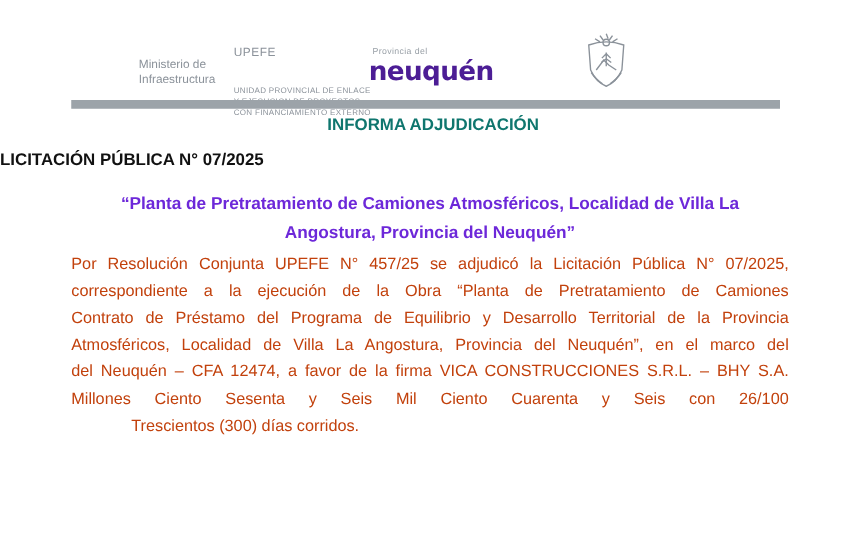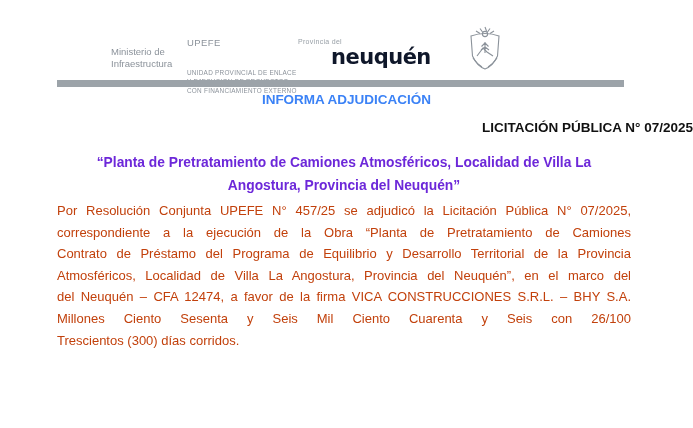"neuquén" .brand .wordmark { color: #0f172a -> #4c1d95; margin-left: 36px -> none }
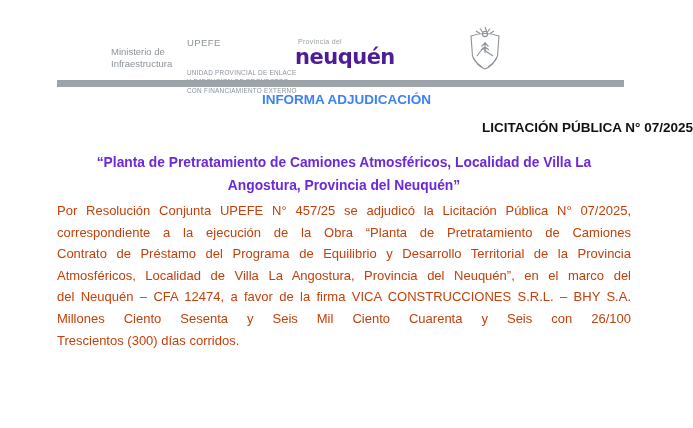"INFORMA ADJUDICACIÓN" .doc-title { color: #3b82f6 -> #0f766e }
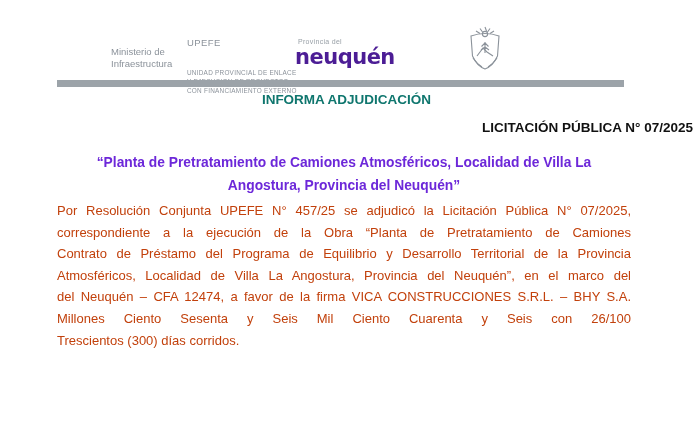"LICITACIÓN PÚBLICA N° 07/2025" .doc-subtitle { text-align: right -> left }
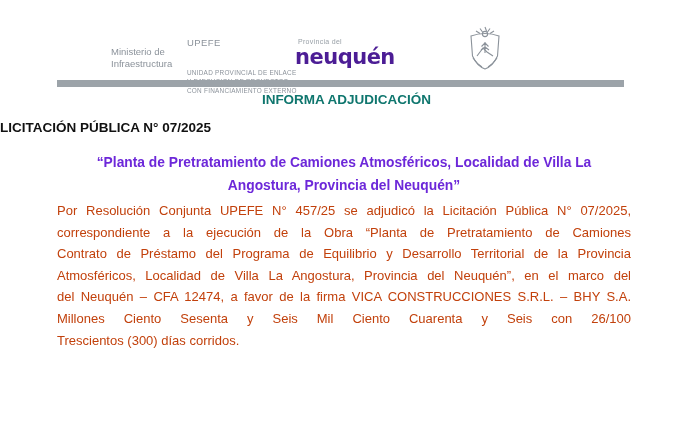"Trescientos (300) días corridos." .body-line.last { margin-left: none -> 48px }
